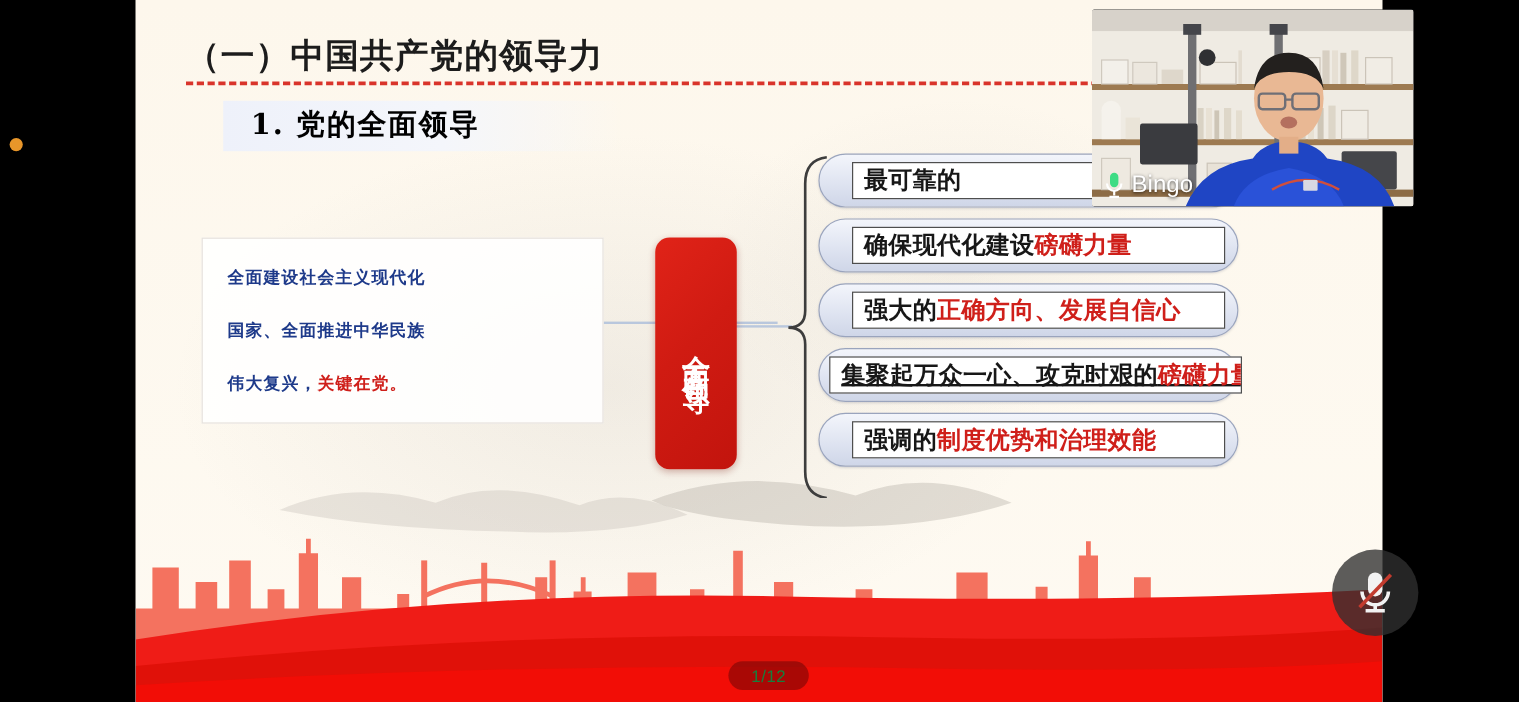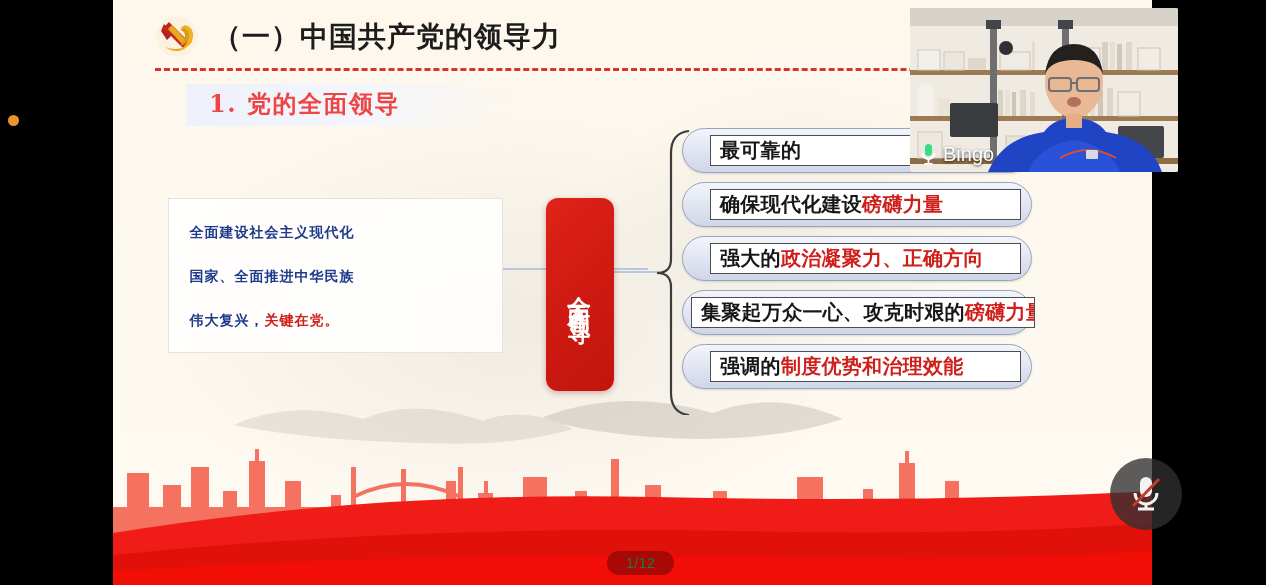"（一）中国共产党的领导力" #title-row { flex-direction: none -> column }
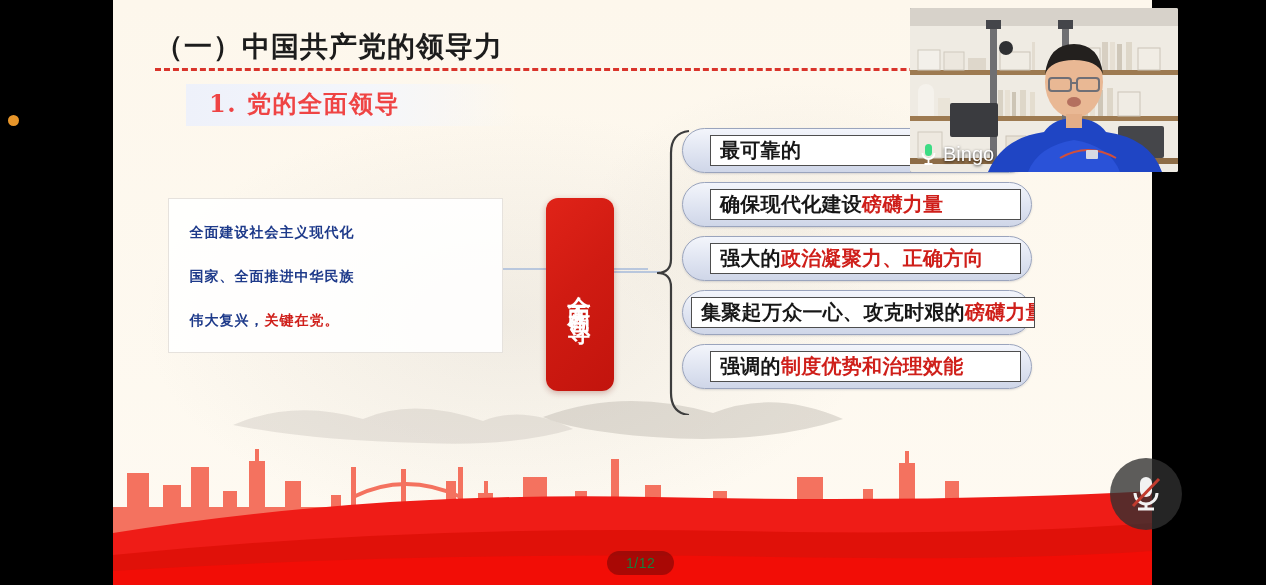"1. 党的全面领导" #subtitle-text { color: #ef4444 -> #000000 }
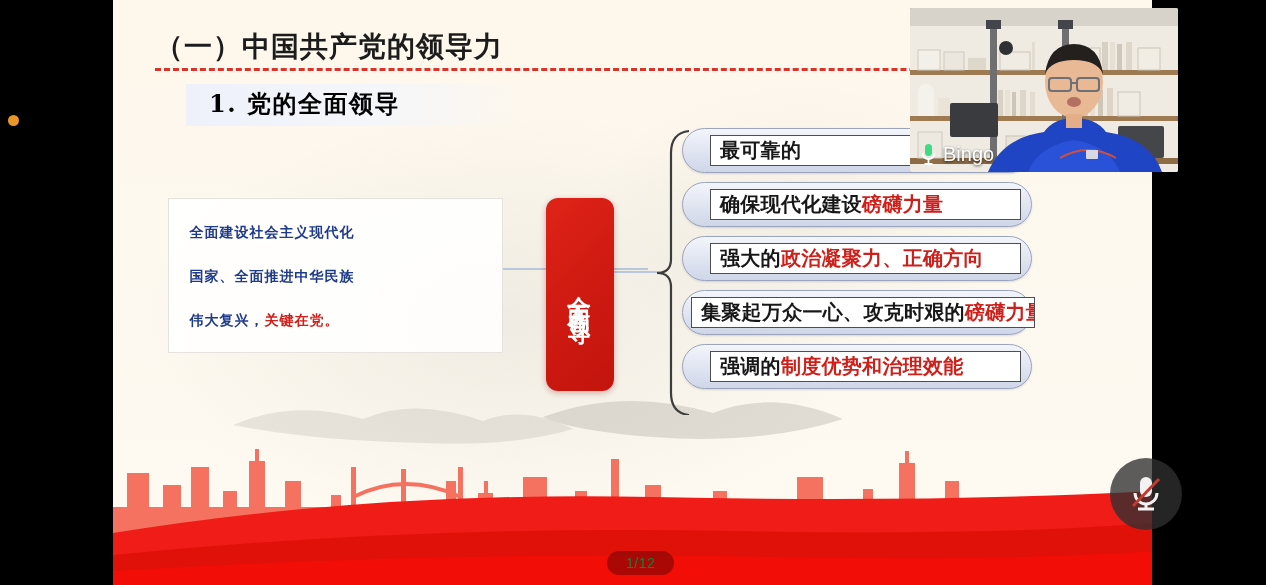"政治凝聚力、正确方向" span.hl { text: 政治凝聚力、正确方向 -> 正确方向、发展自信心 }
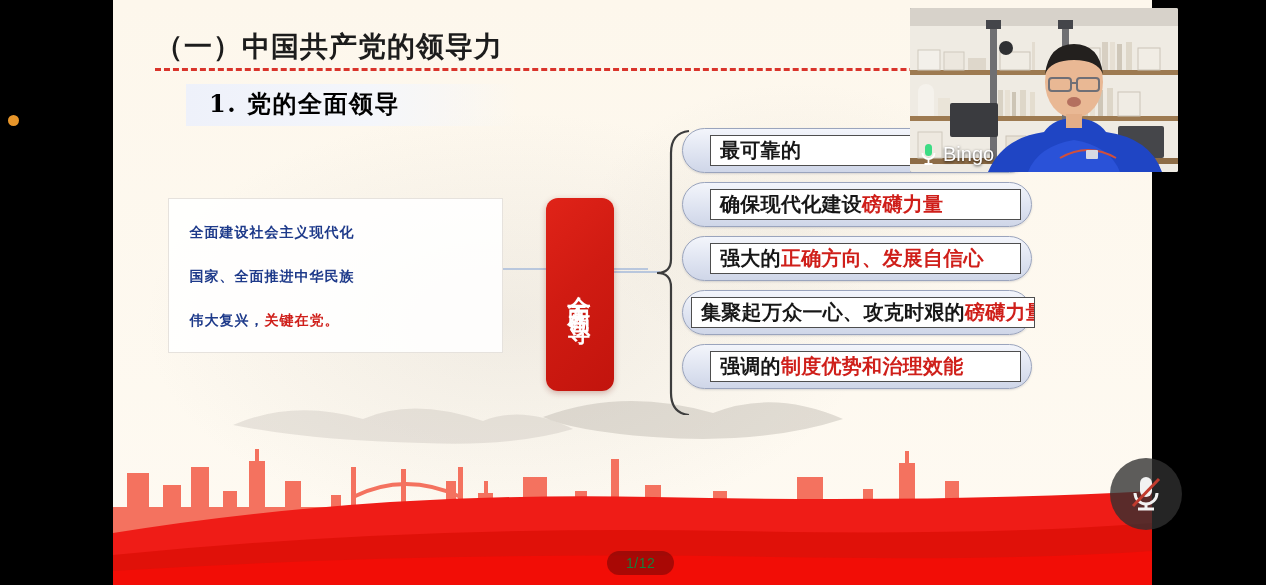"集聚起万众一心、攻克时艰的" .pill.wide .inner { text-decoration: none -> underline }
